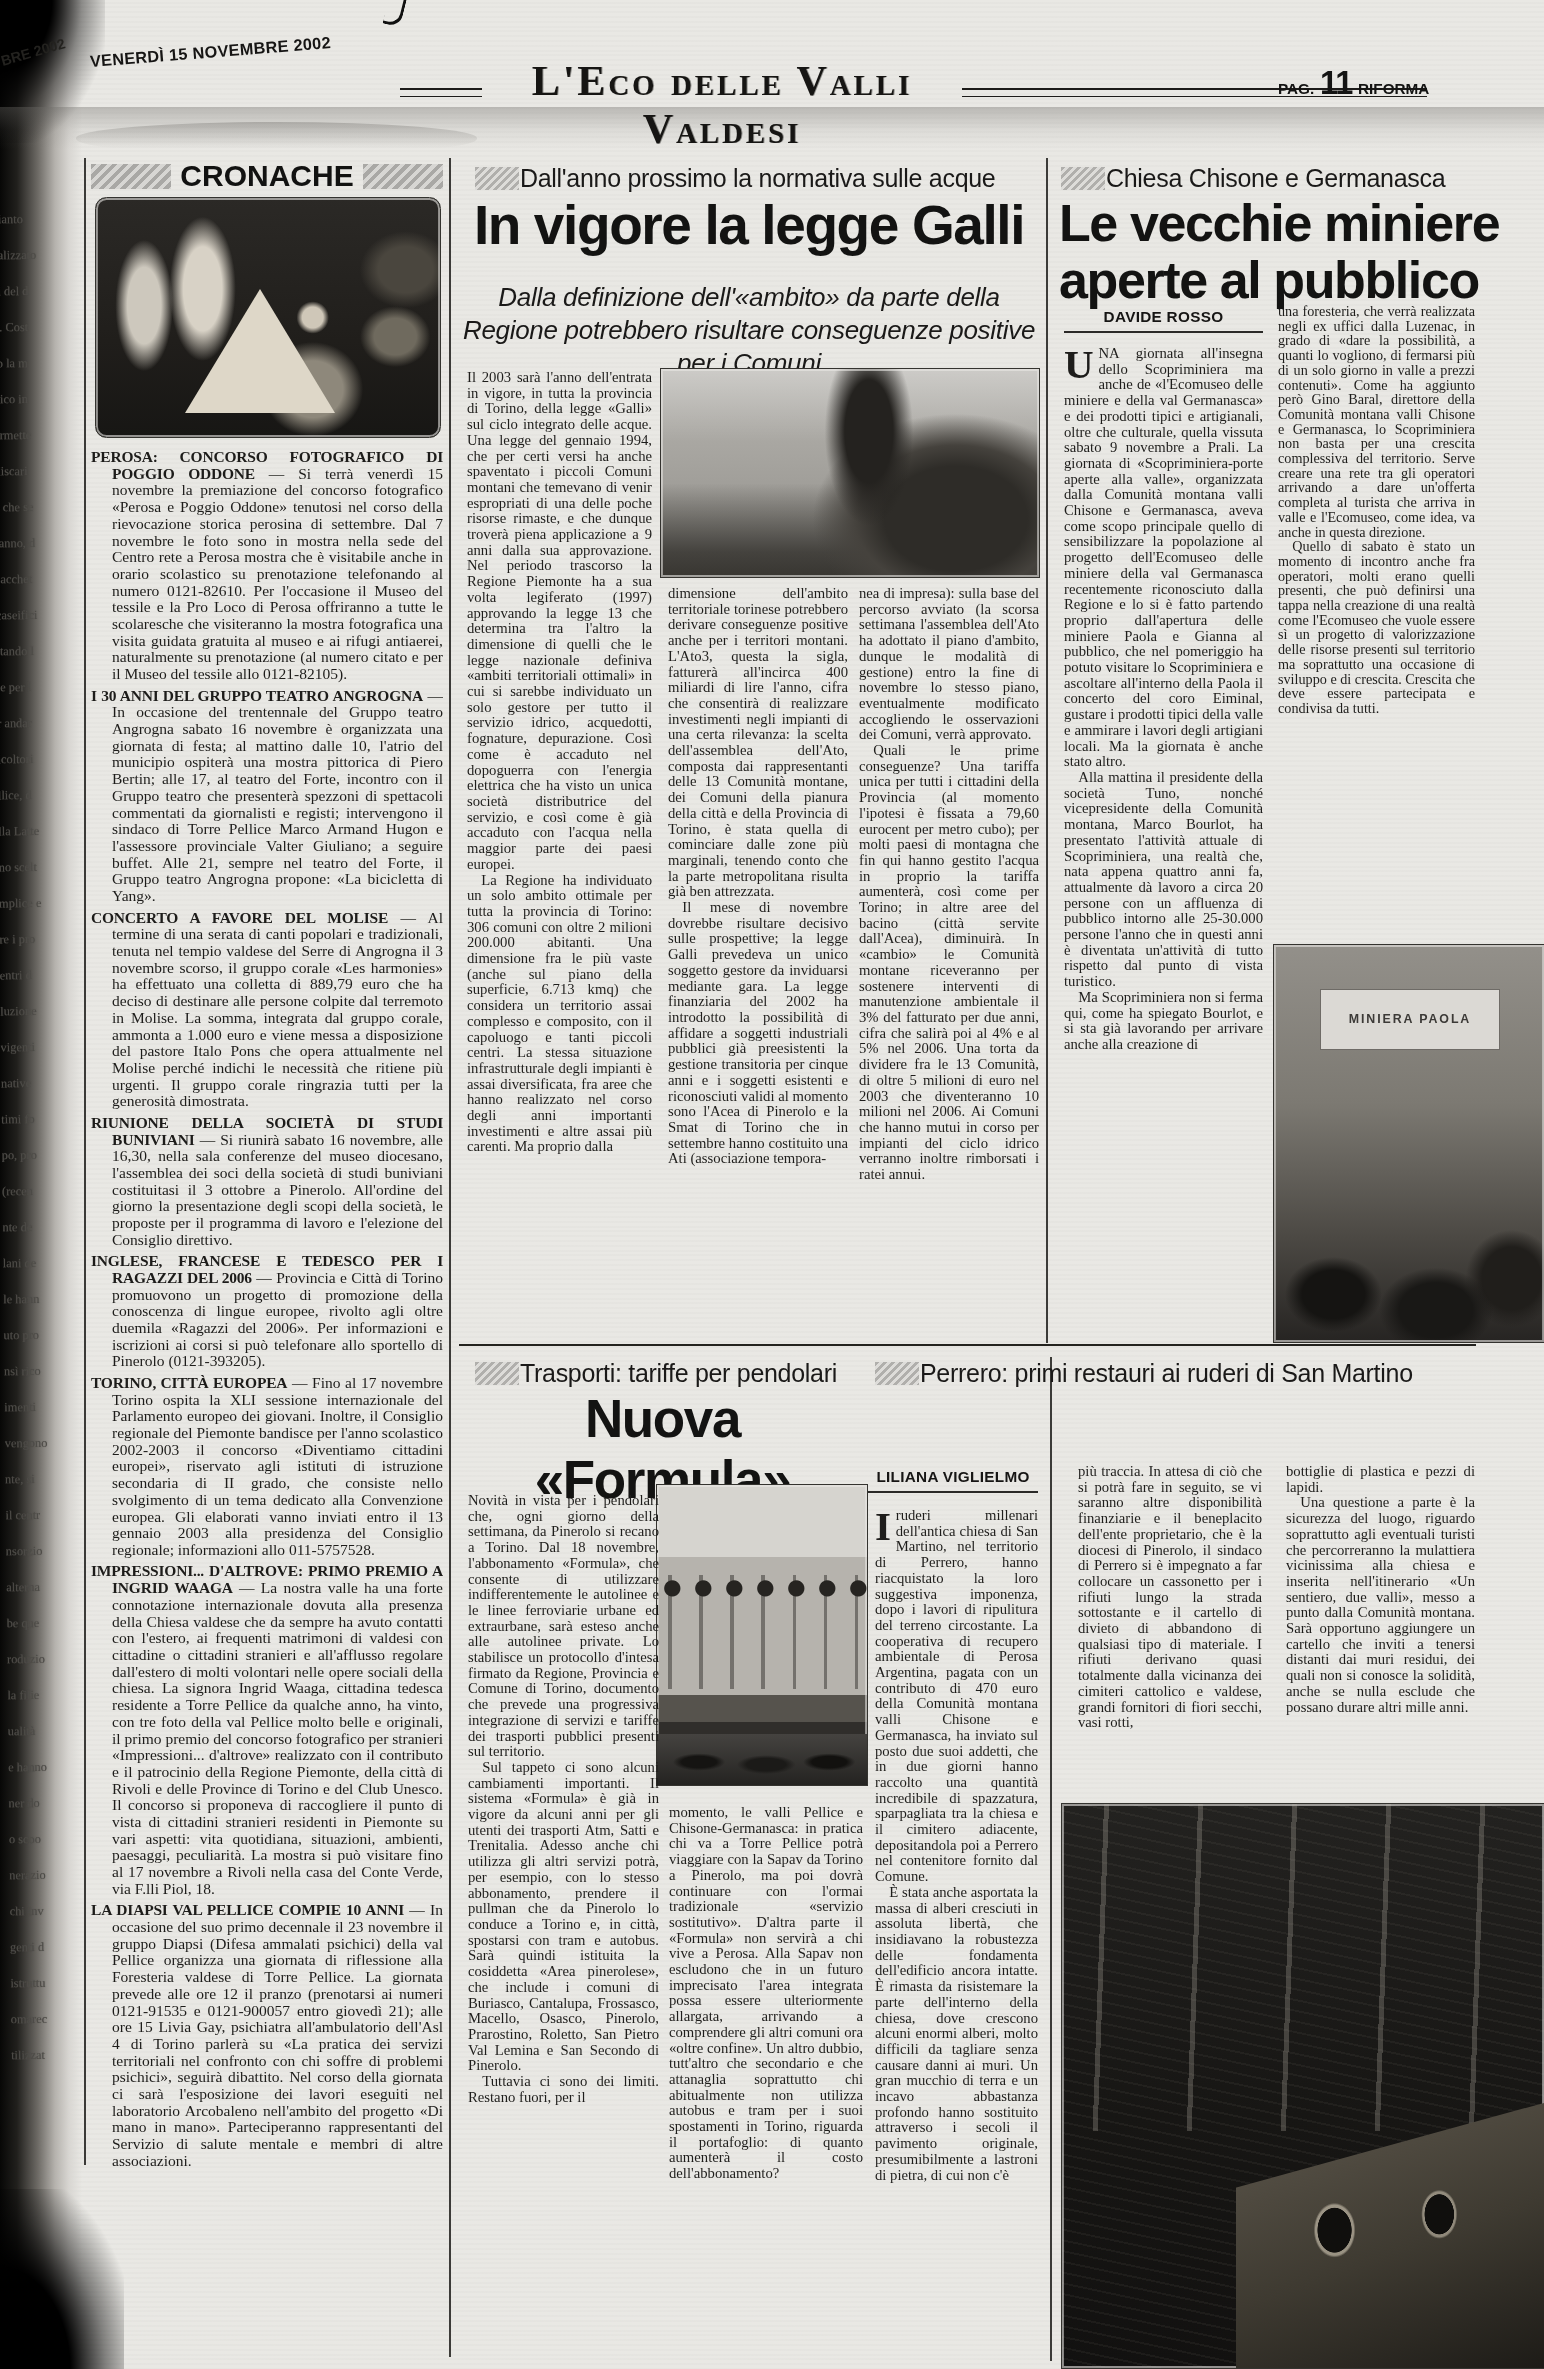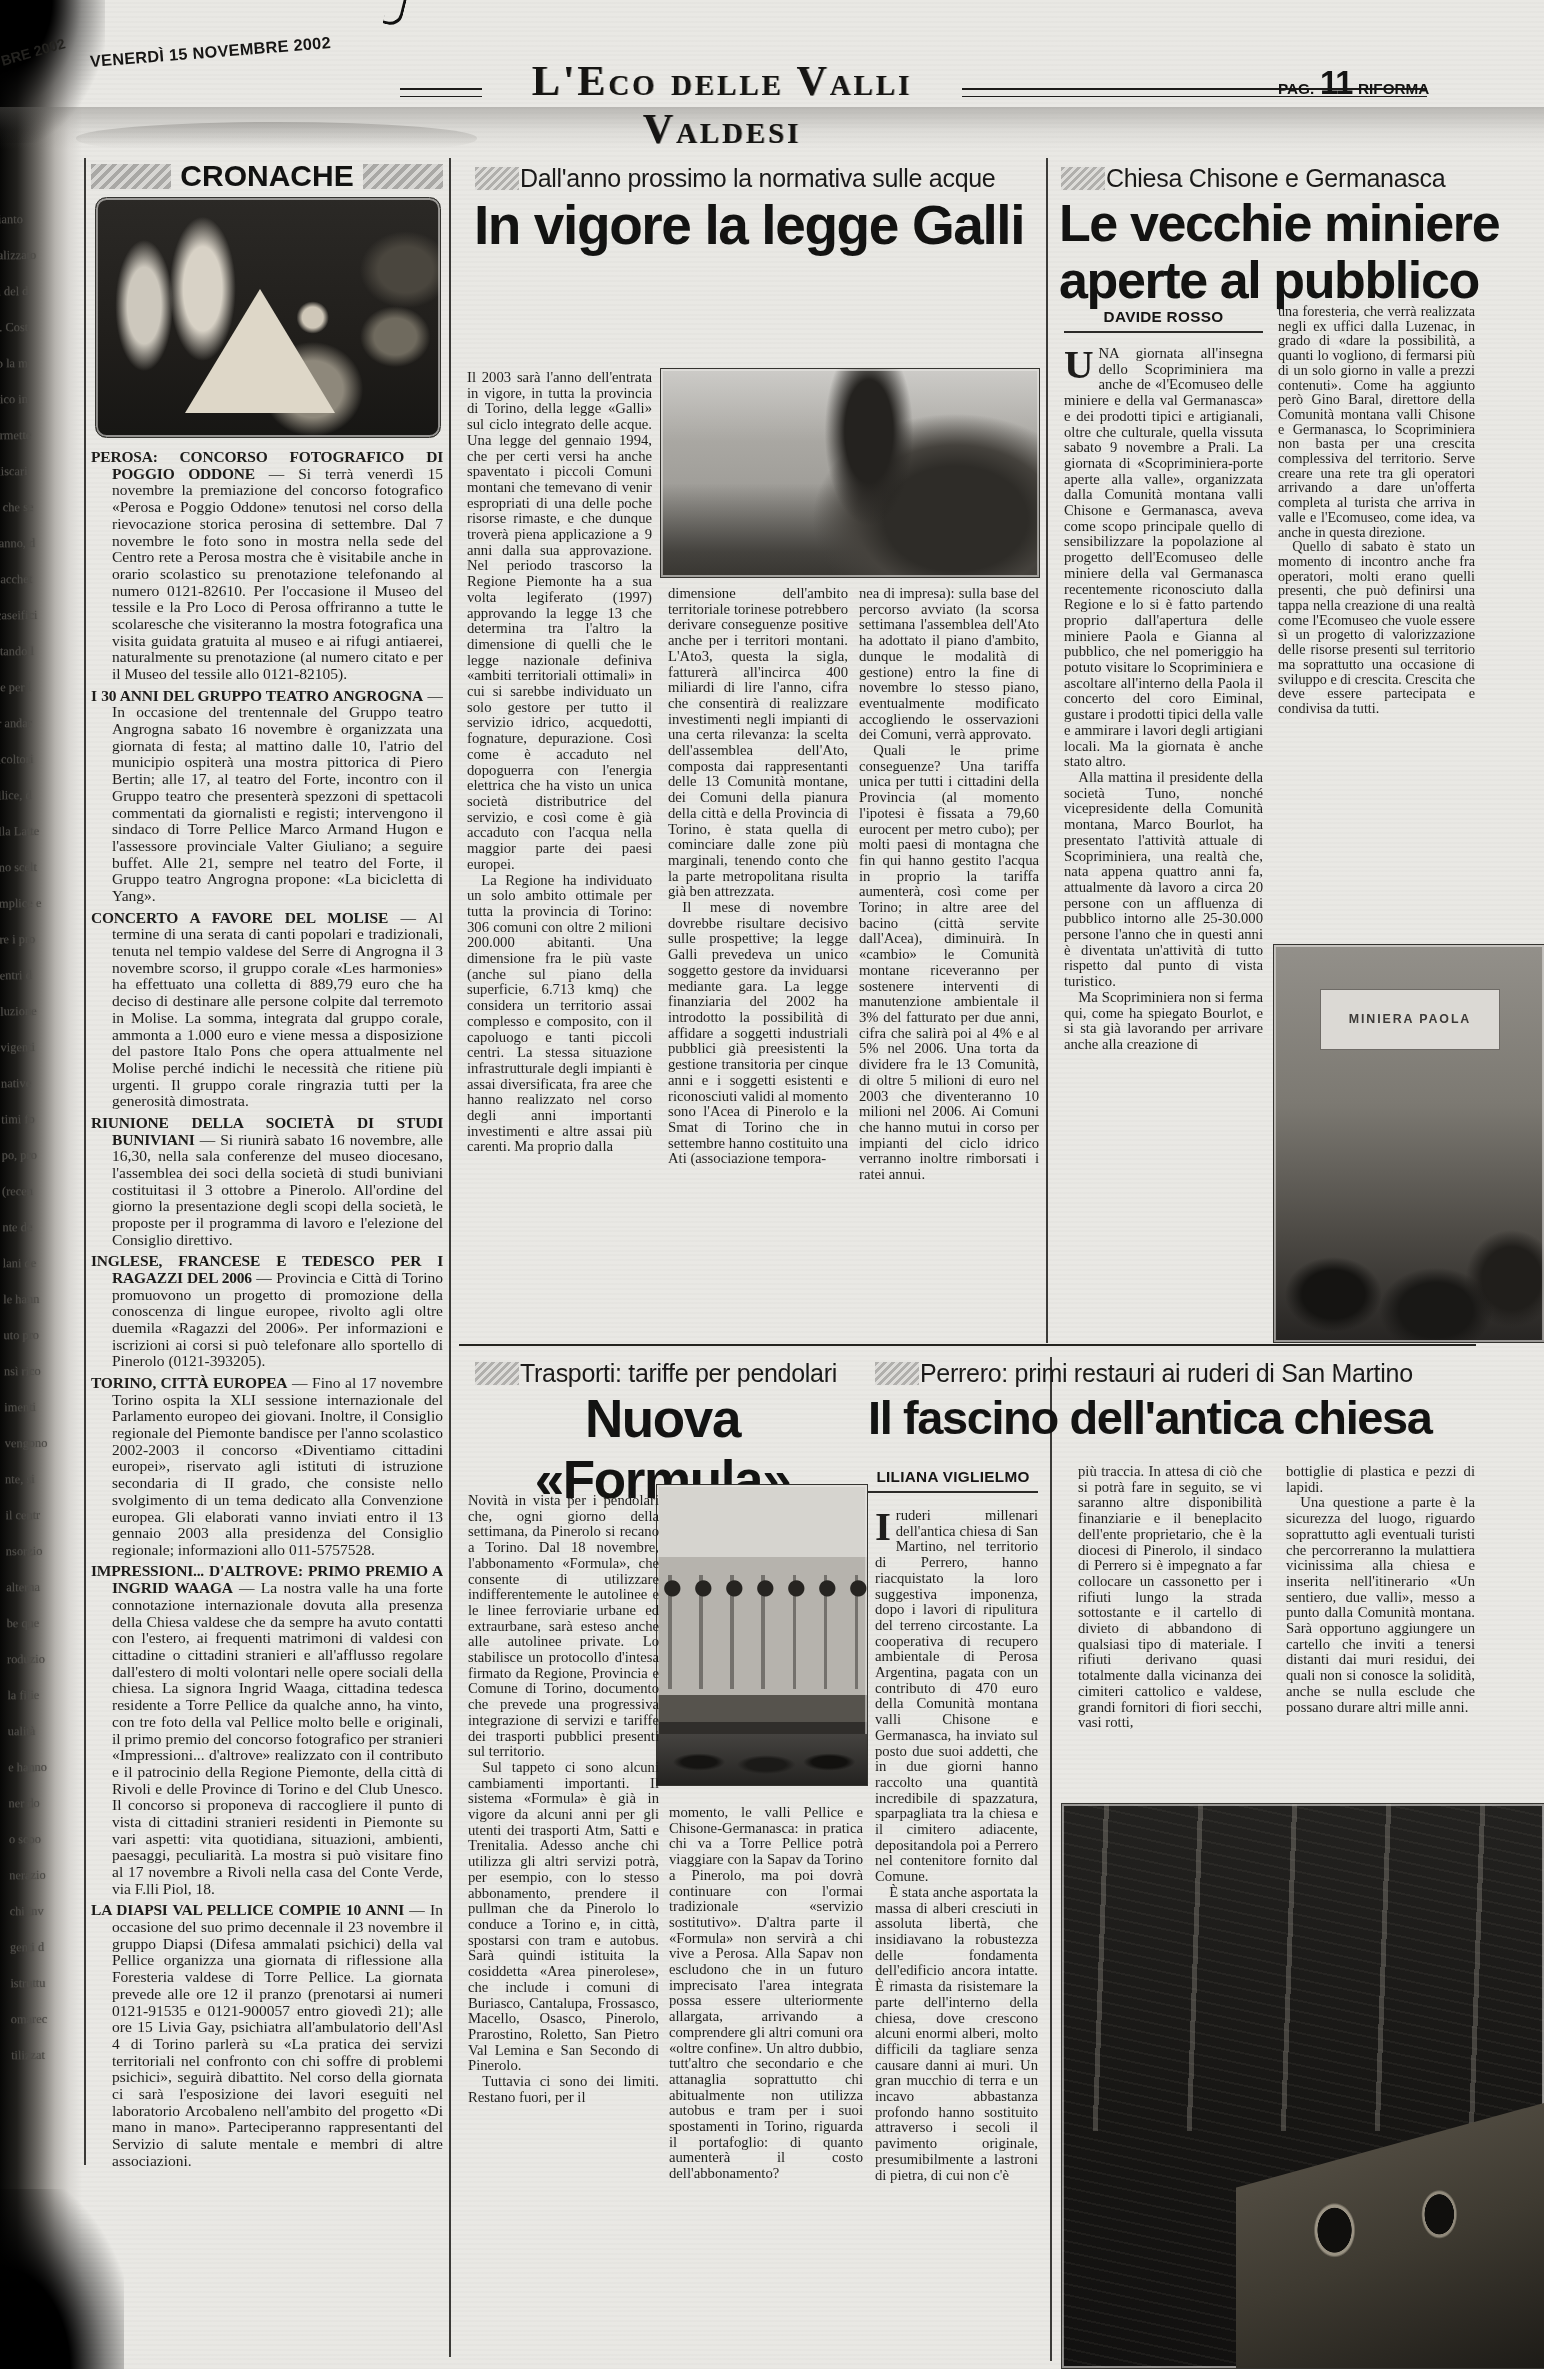"Dalla definizione dell'«ambito» da parte" div.subhead { html: none -> <div>Dalla definizione dell'«ambito» da parte della Regione potrebbero risultare conseguenze positive per i Comuni</div> }
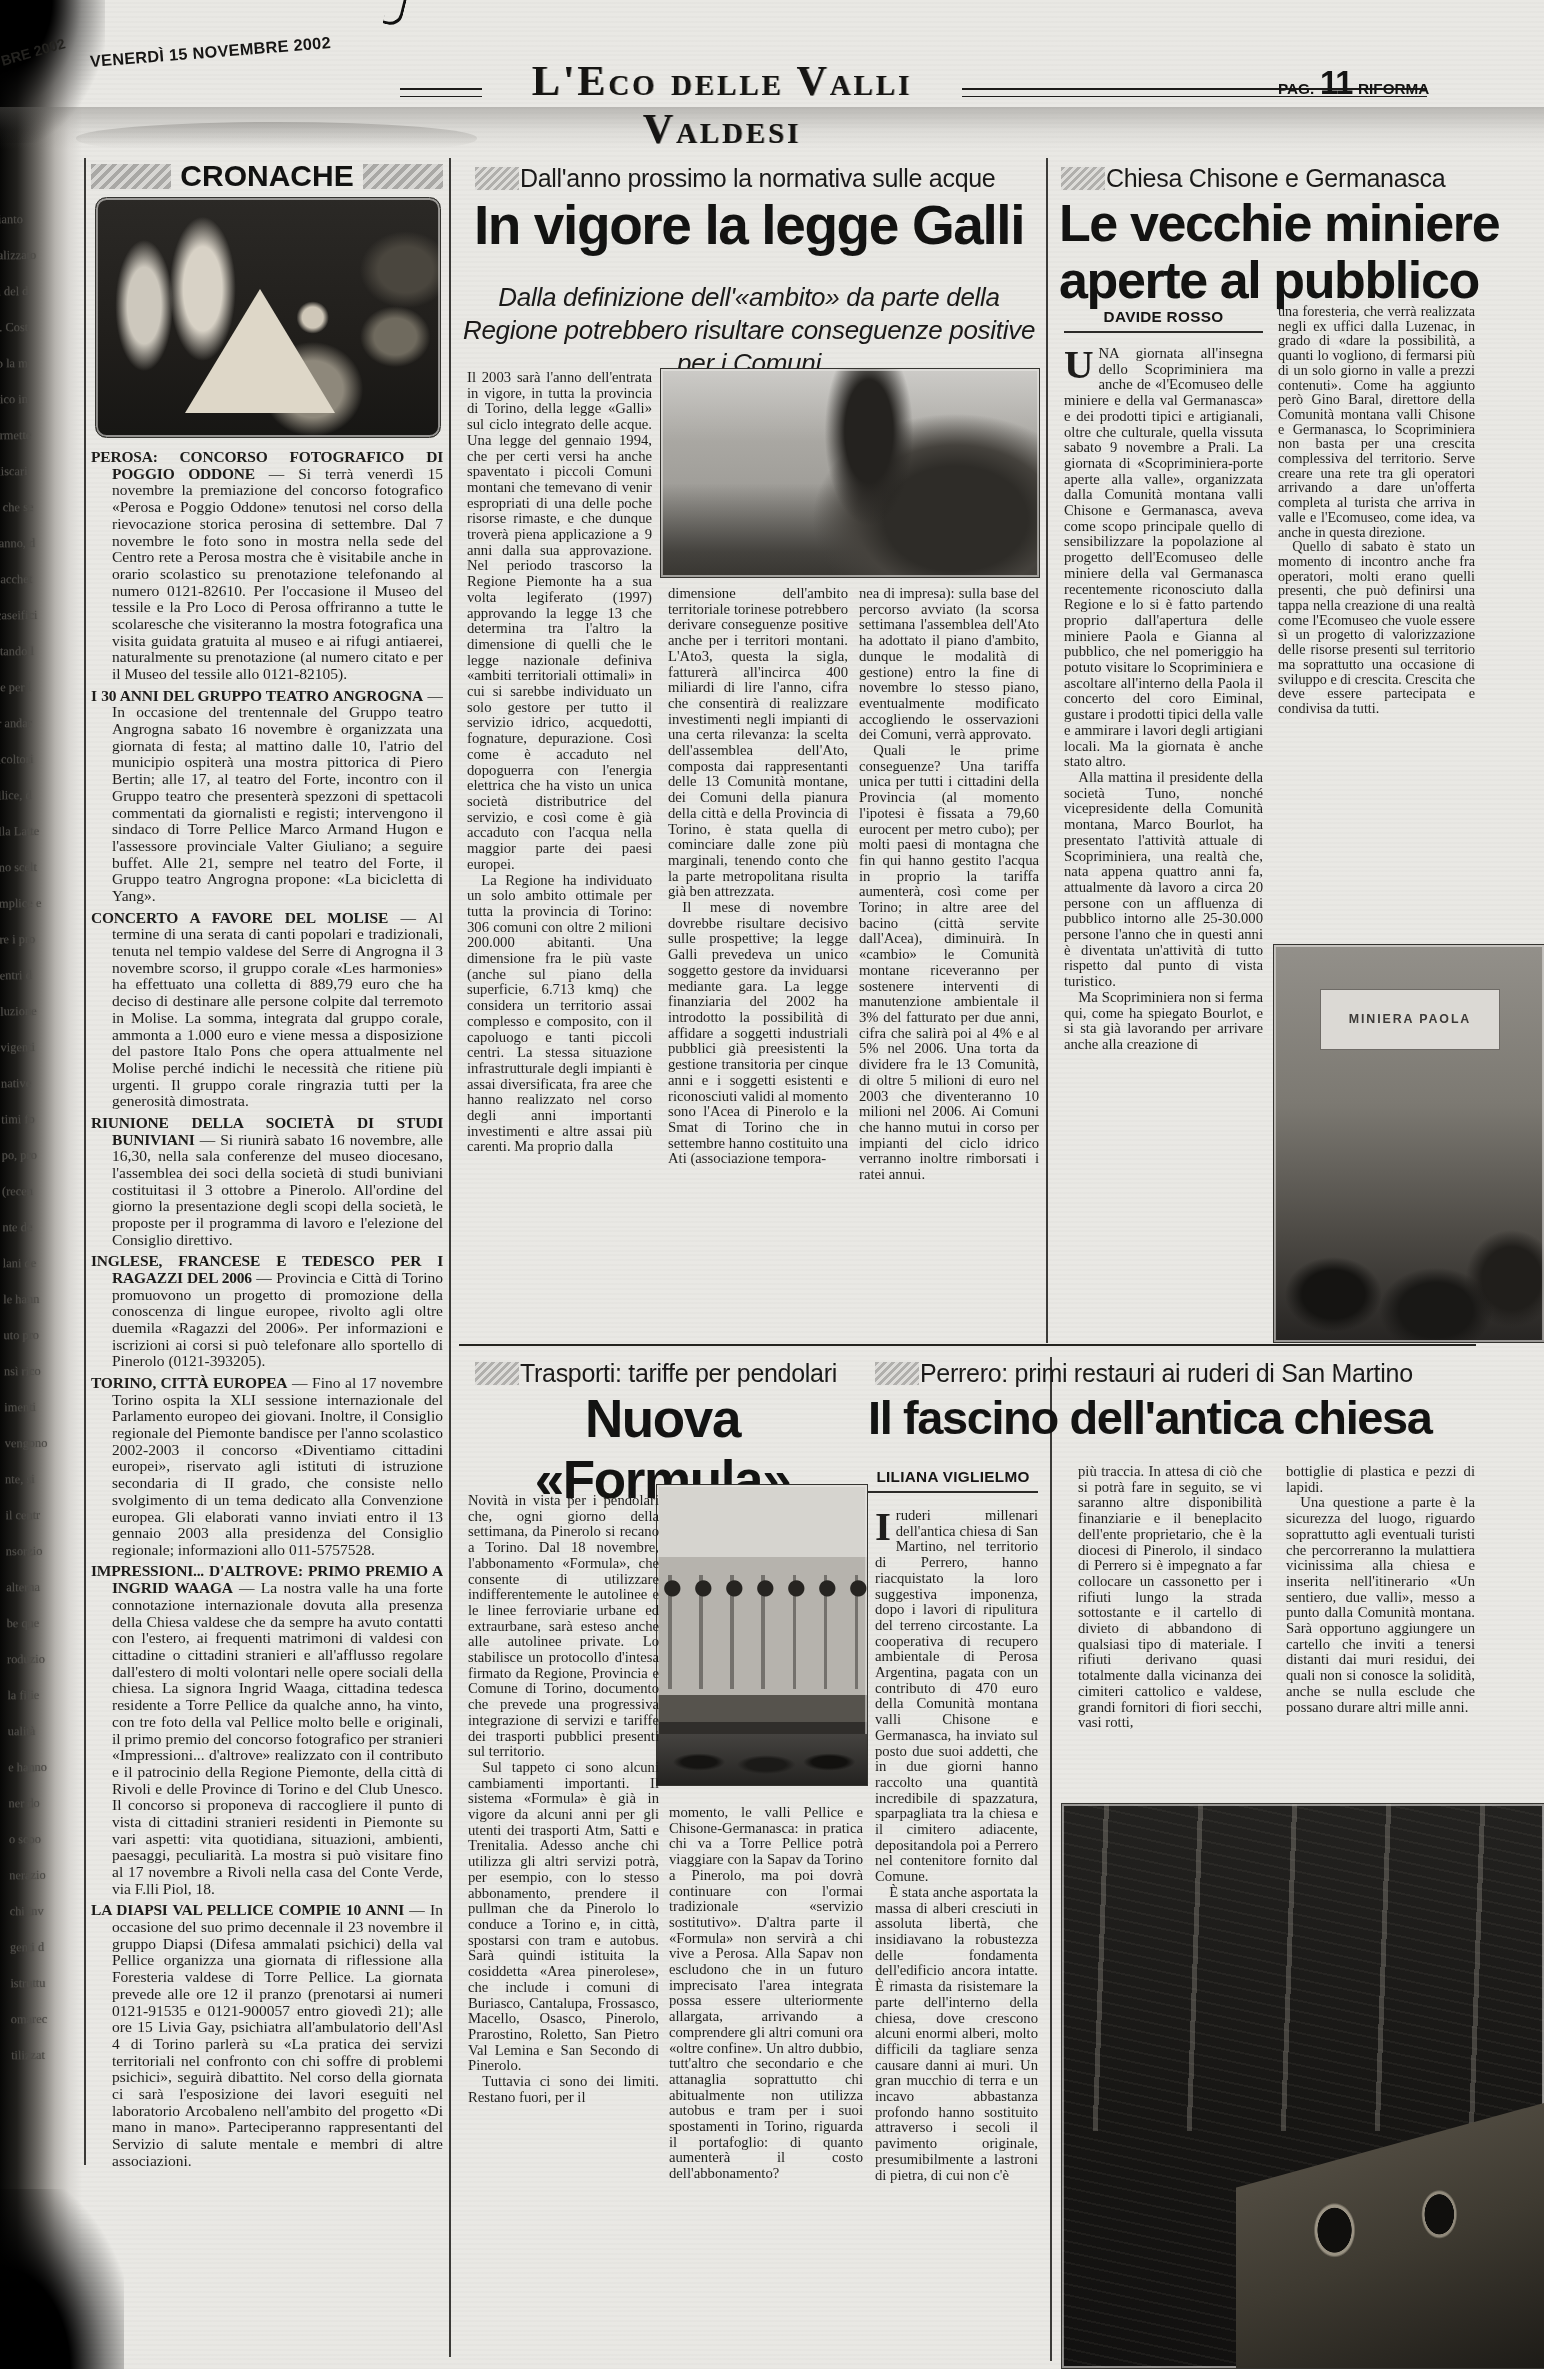"Il fascino dell'antica chiesa" div.headline { html: <div>Il fascino dell'antica chiesa</div> -> none }
